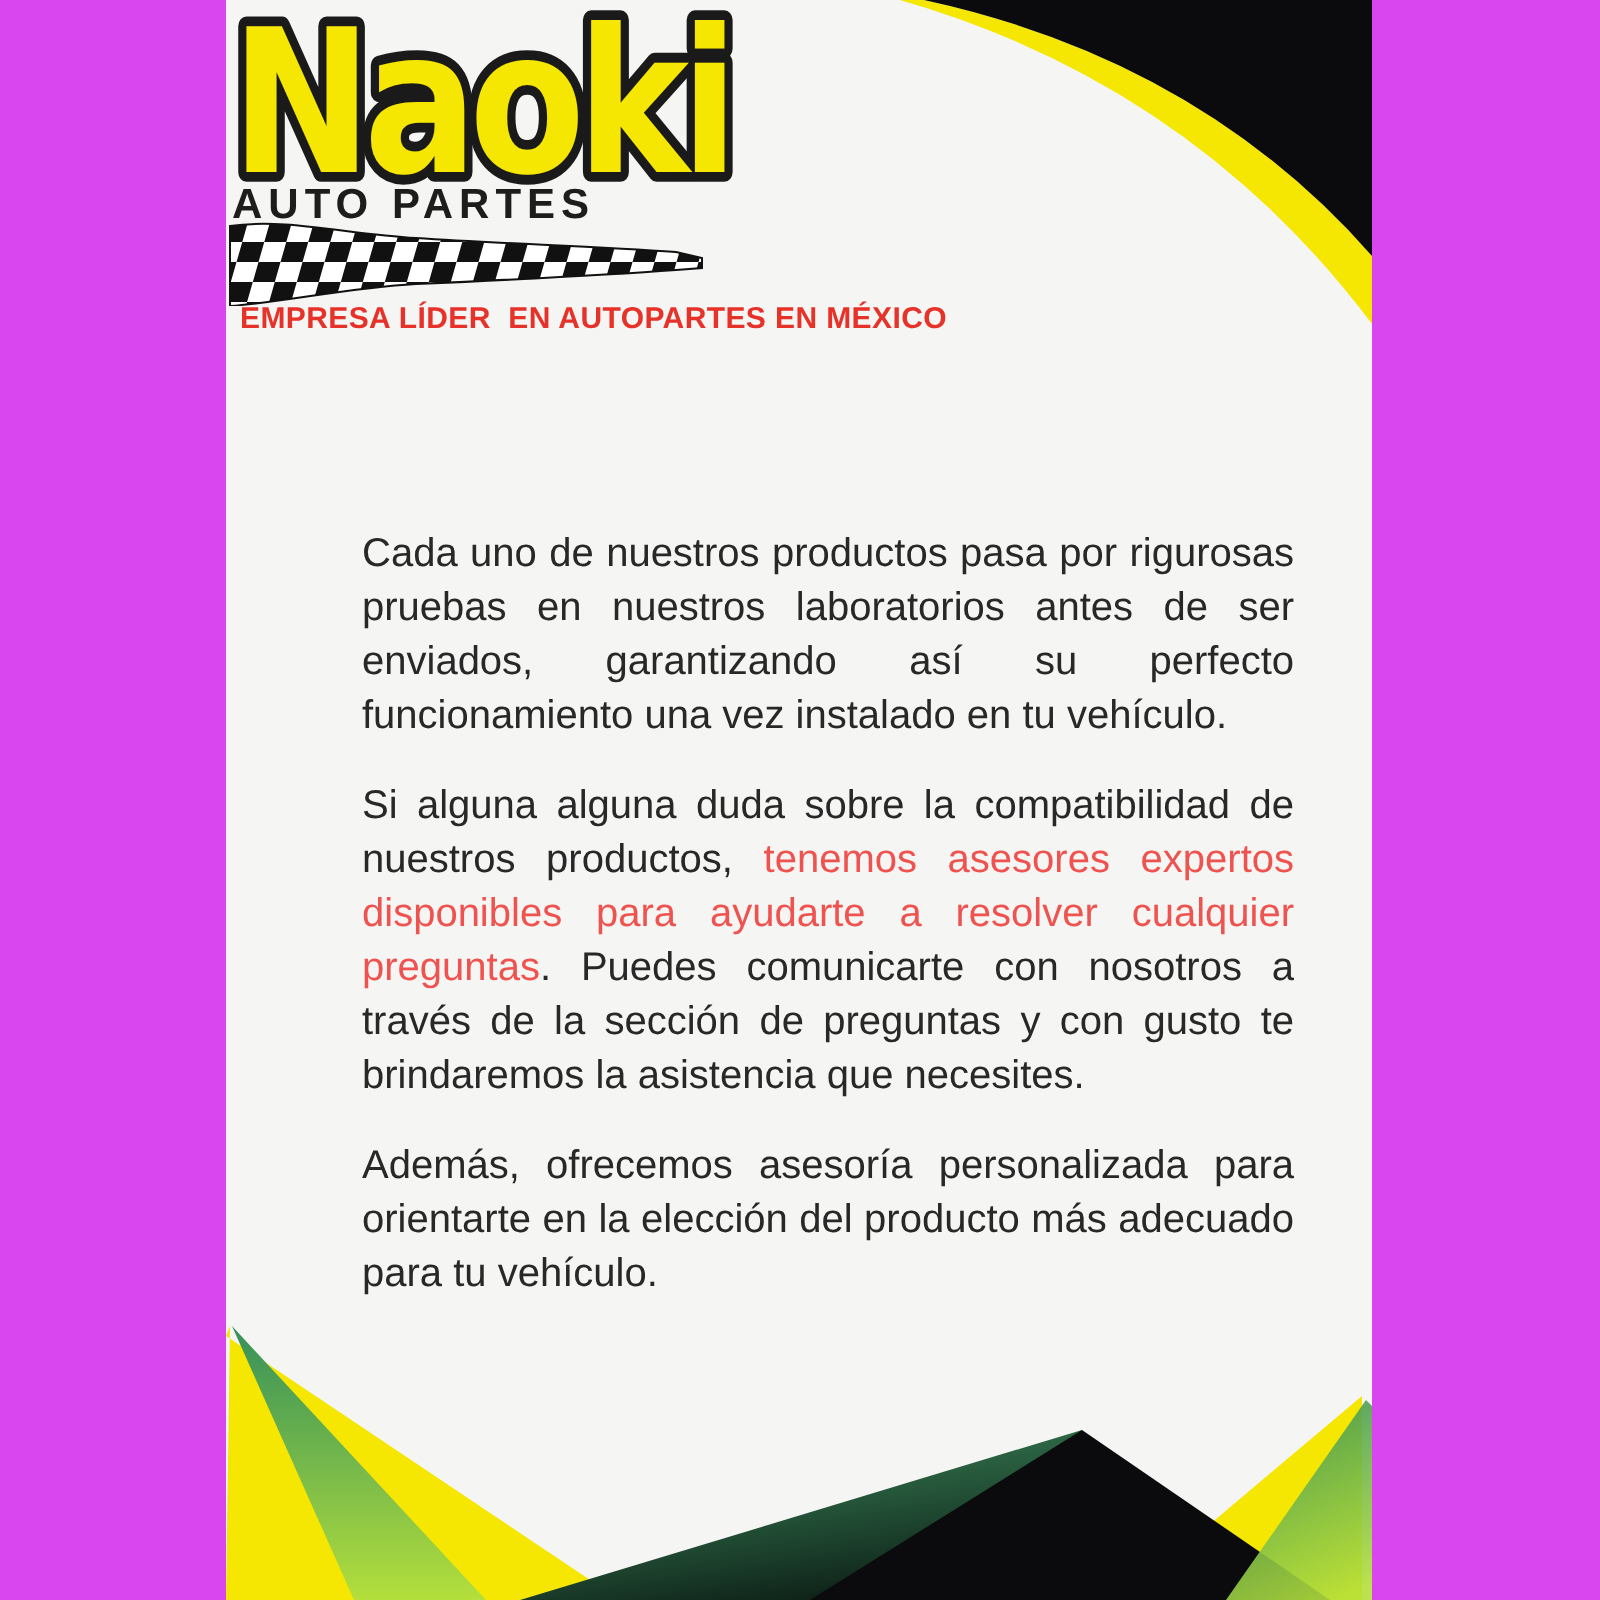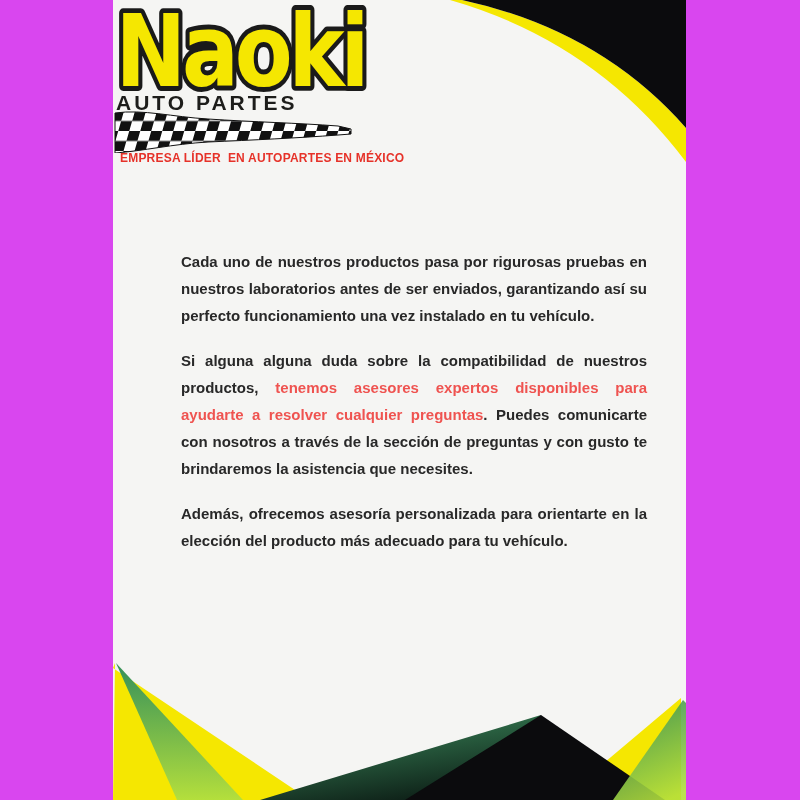"EMPRESA LÍDER EN AUTOPARTES EN" .brand-tagline { font-size: 12px -> 15px }
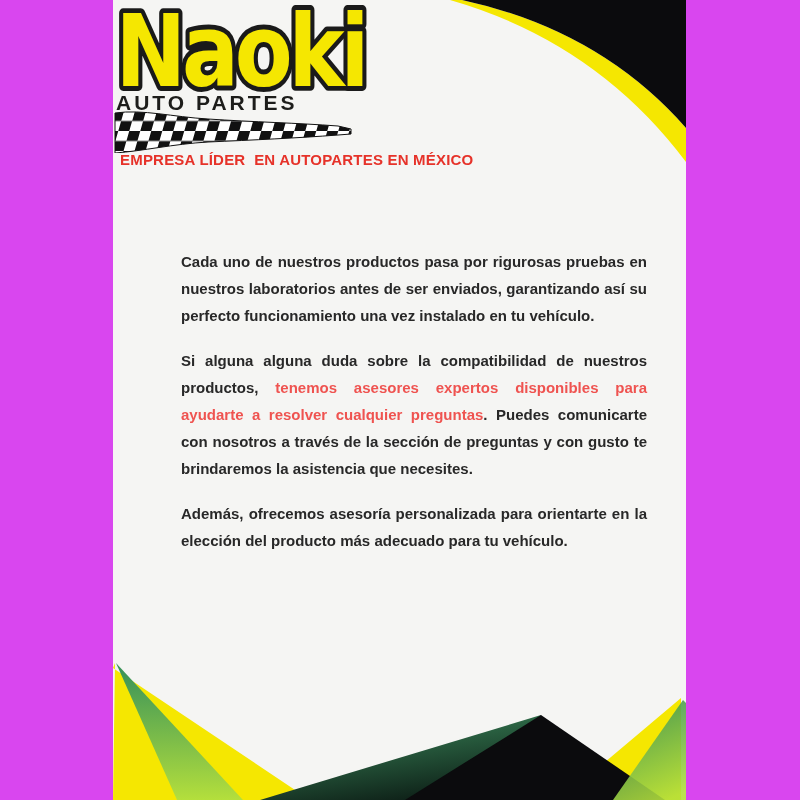"Cada uno de nuestros productos" .body-copy { font-size: 15px -> 20px; font-weight: 700 -> 400; top: 248px -> 264px }
